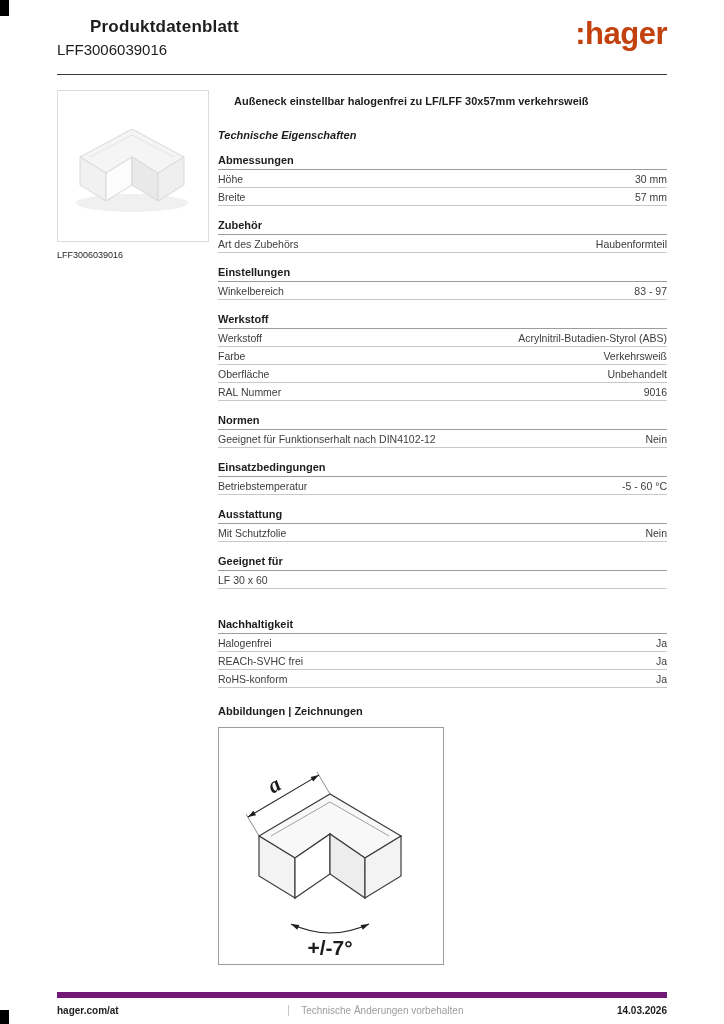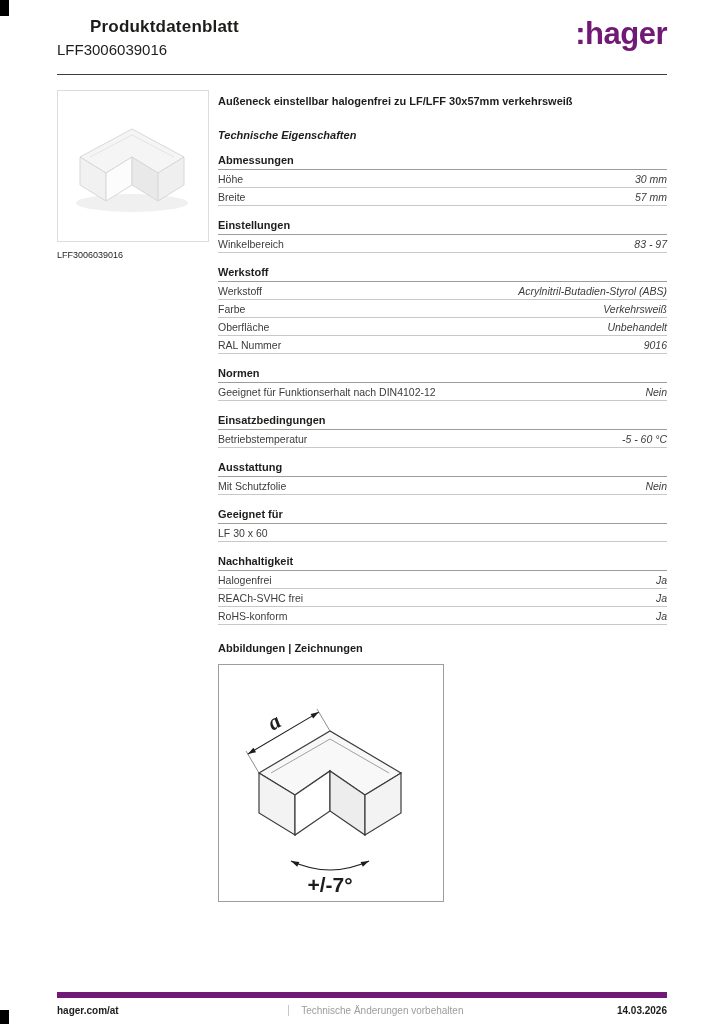":hager" div.logo { color: #701a75 -> #c2410c }
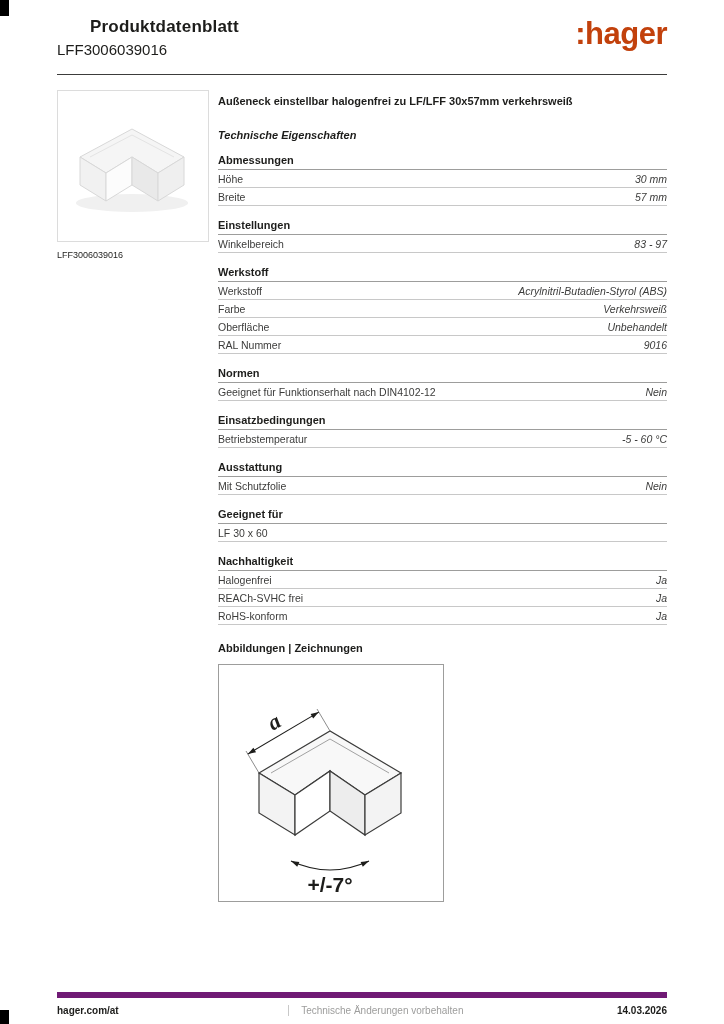"Außeneck einstellbar halogenfrei zu" .product-title { margin-left: none -> 16px }
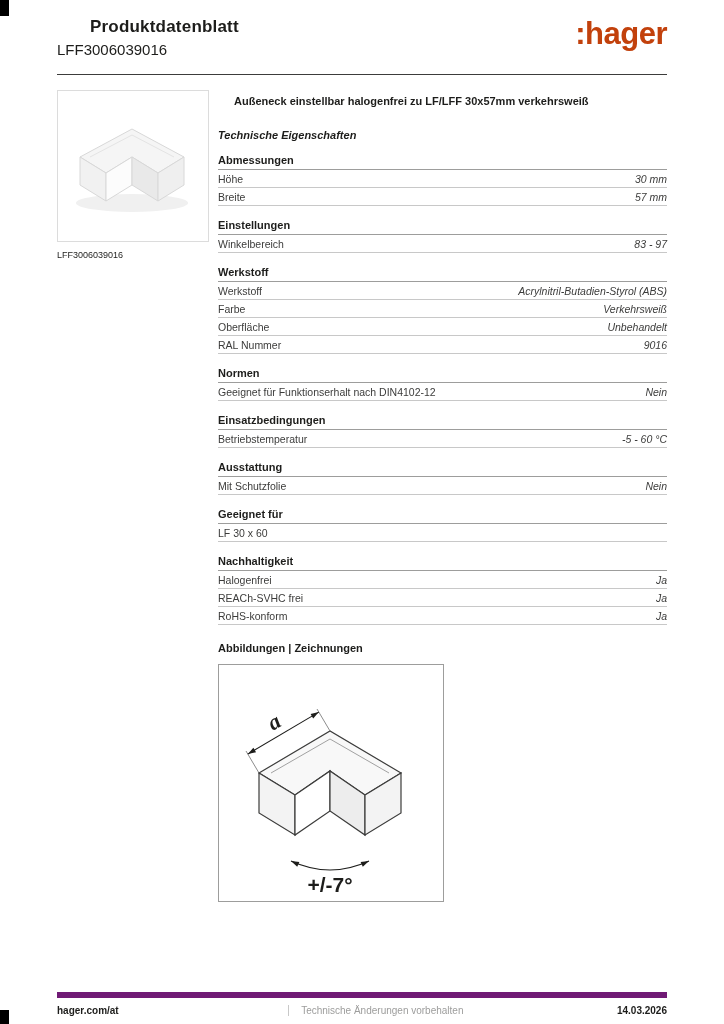"30 mm" .row-value { font-style: italic -> none }
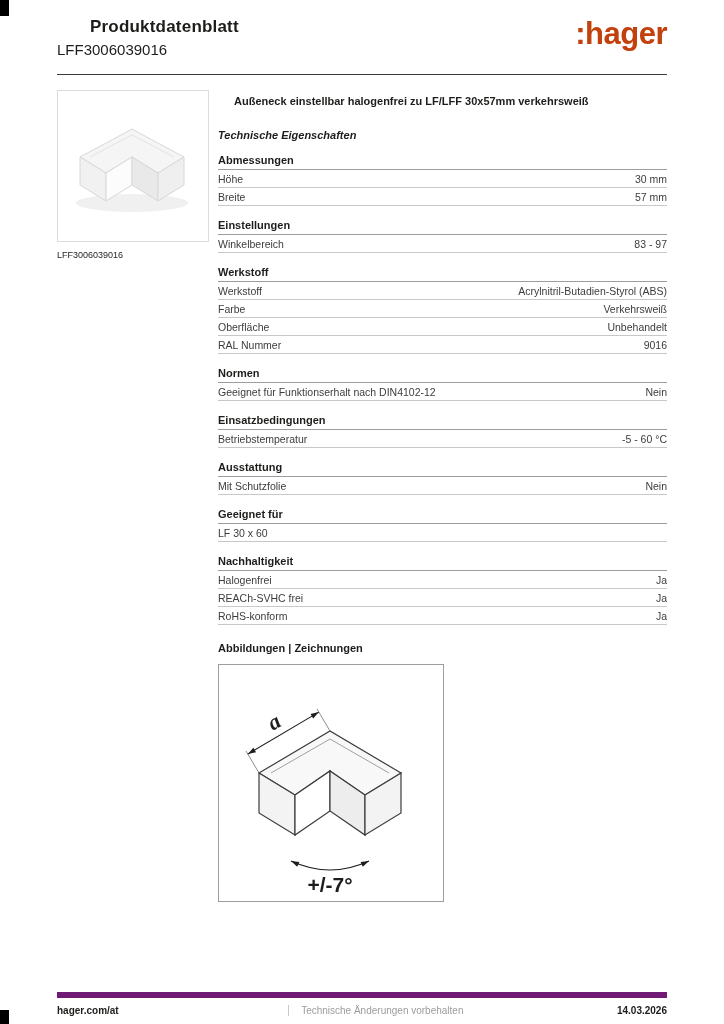"Zubehör" section.spec-section { html: none -> <section> <div>Zubehör</div> <div> <span>Art des Zubehörs</span> <span>Haubenformteil</span> </div> </section> }
